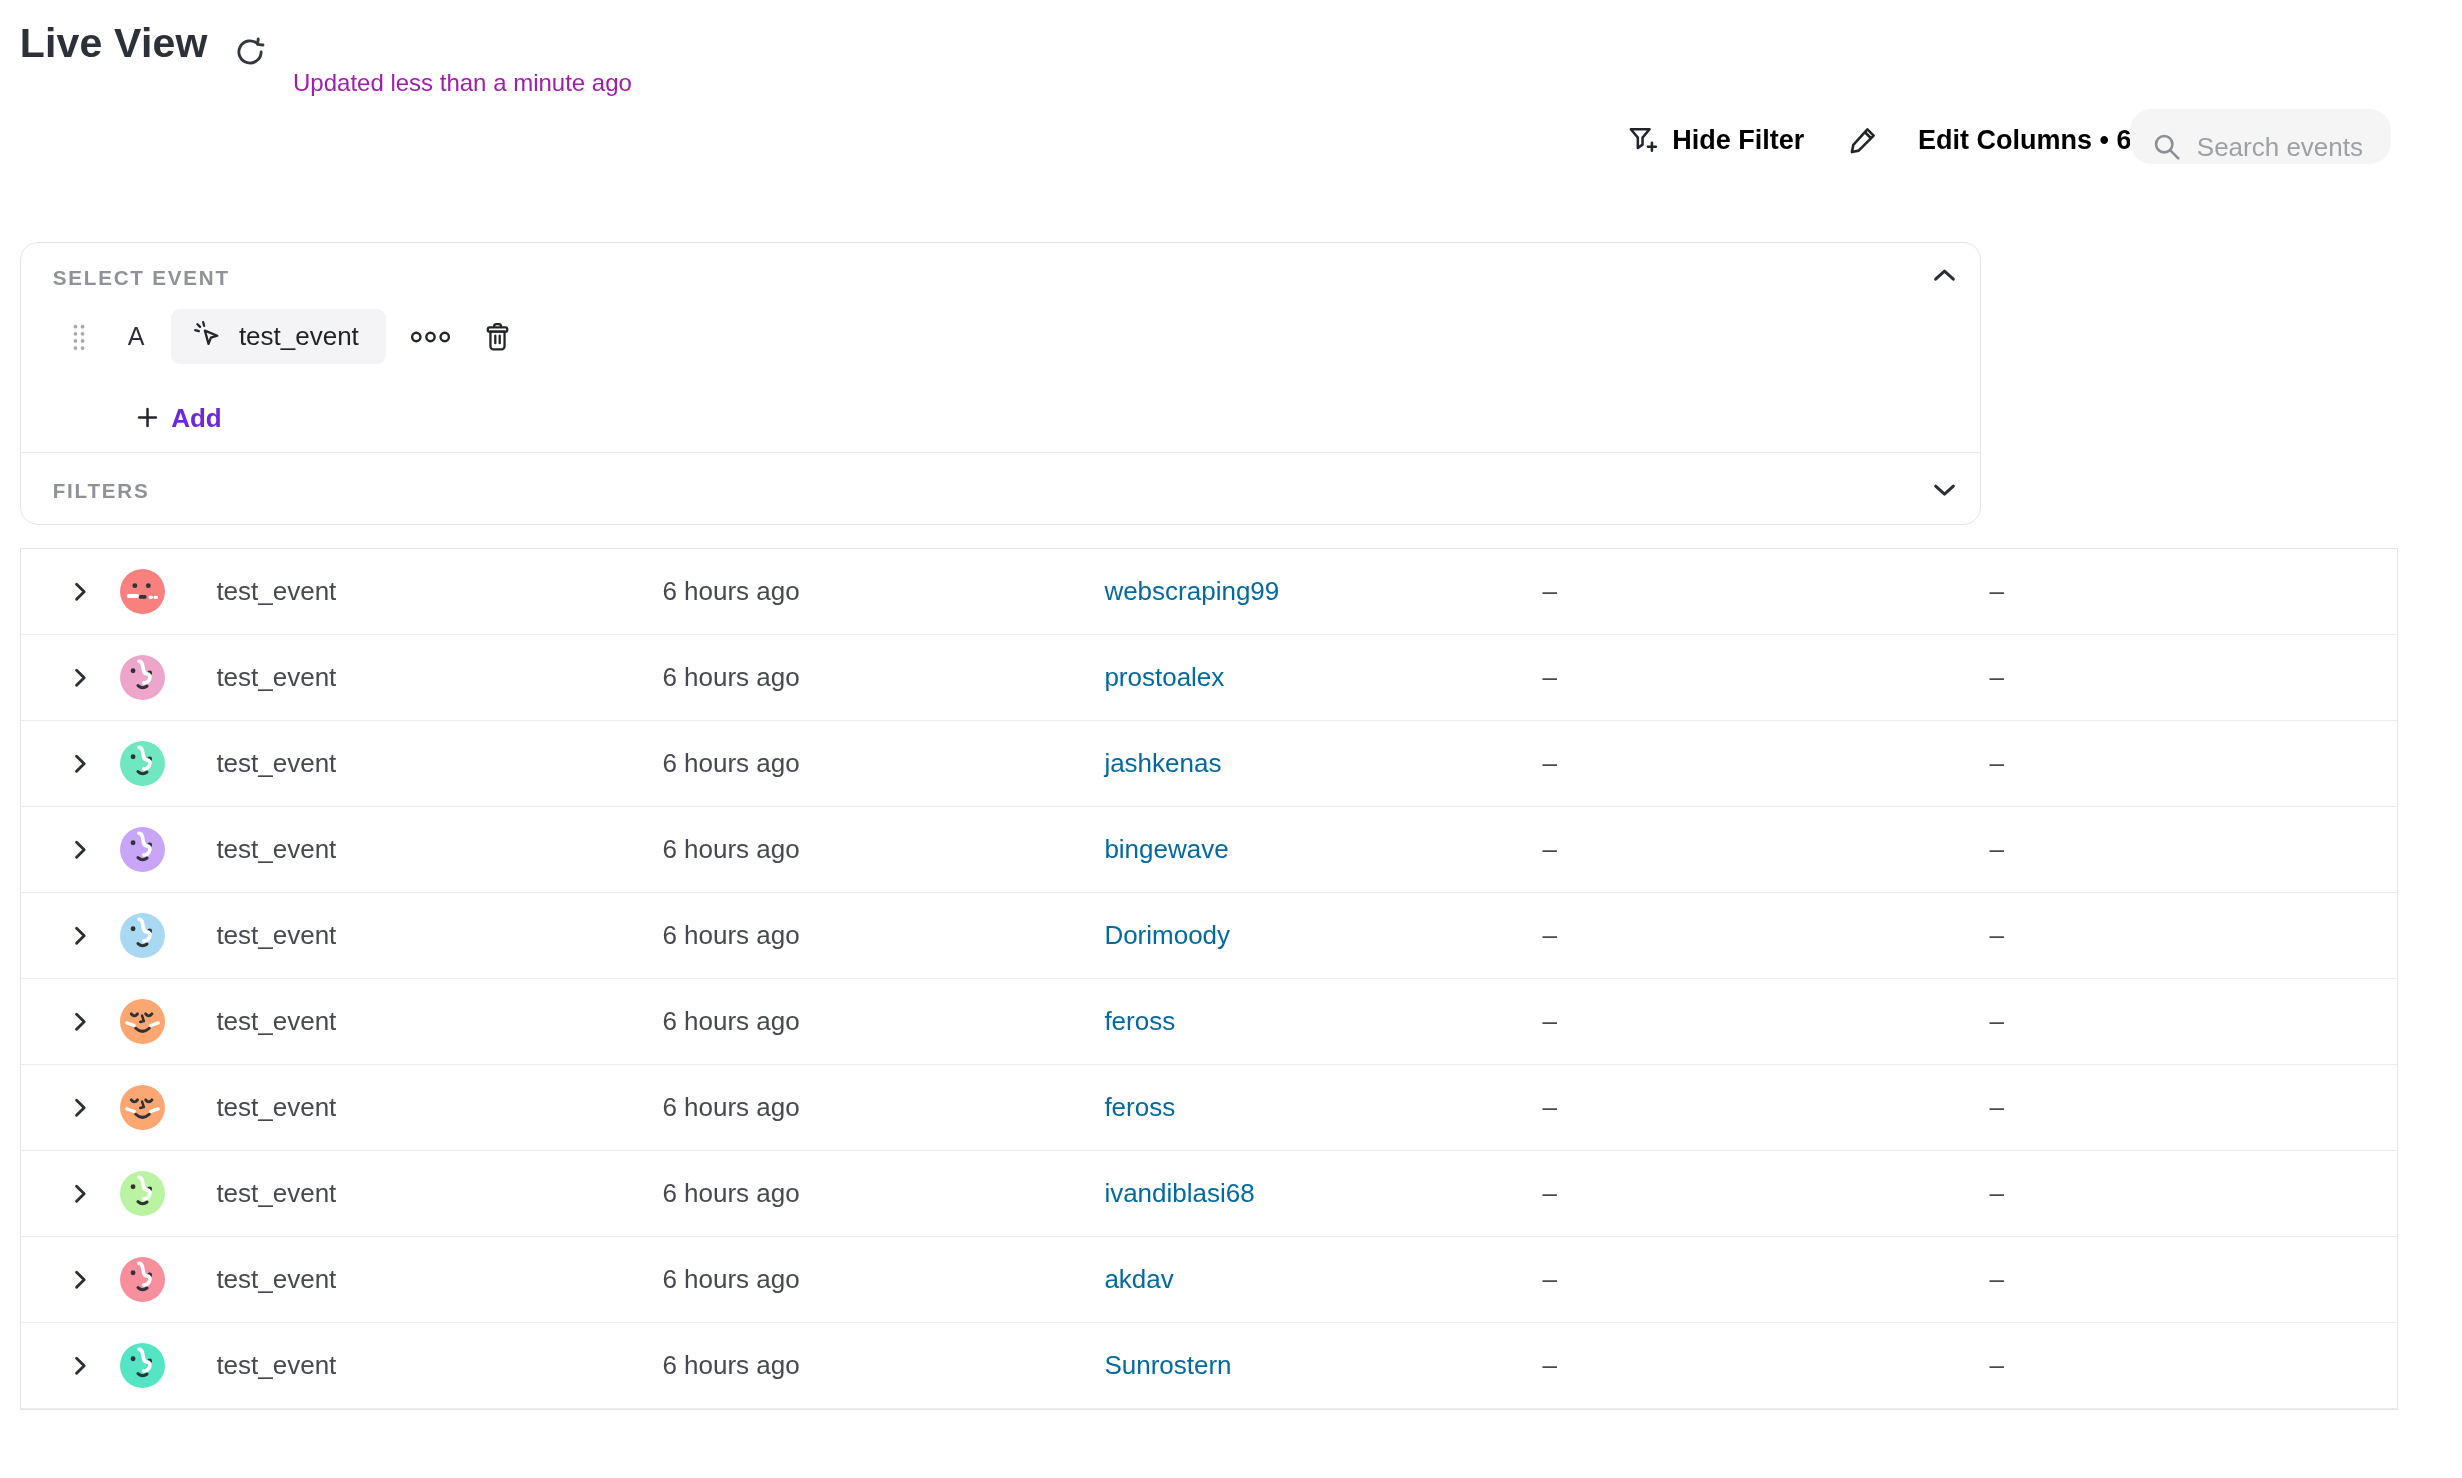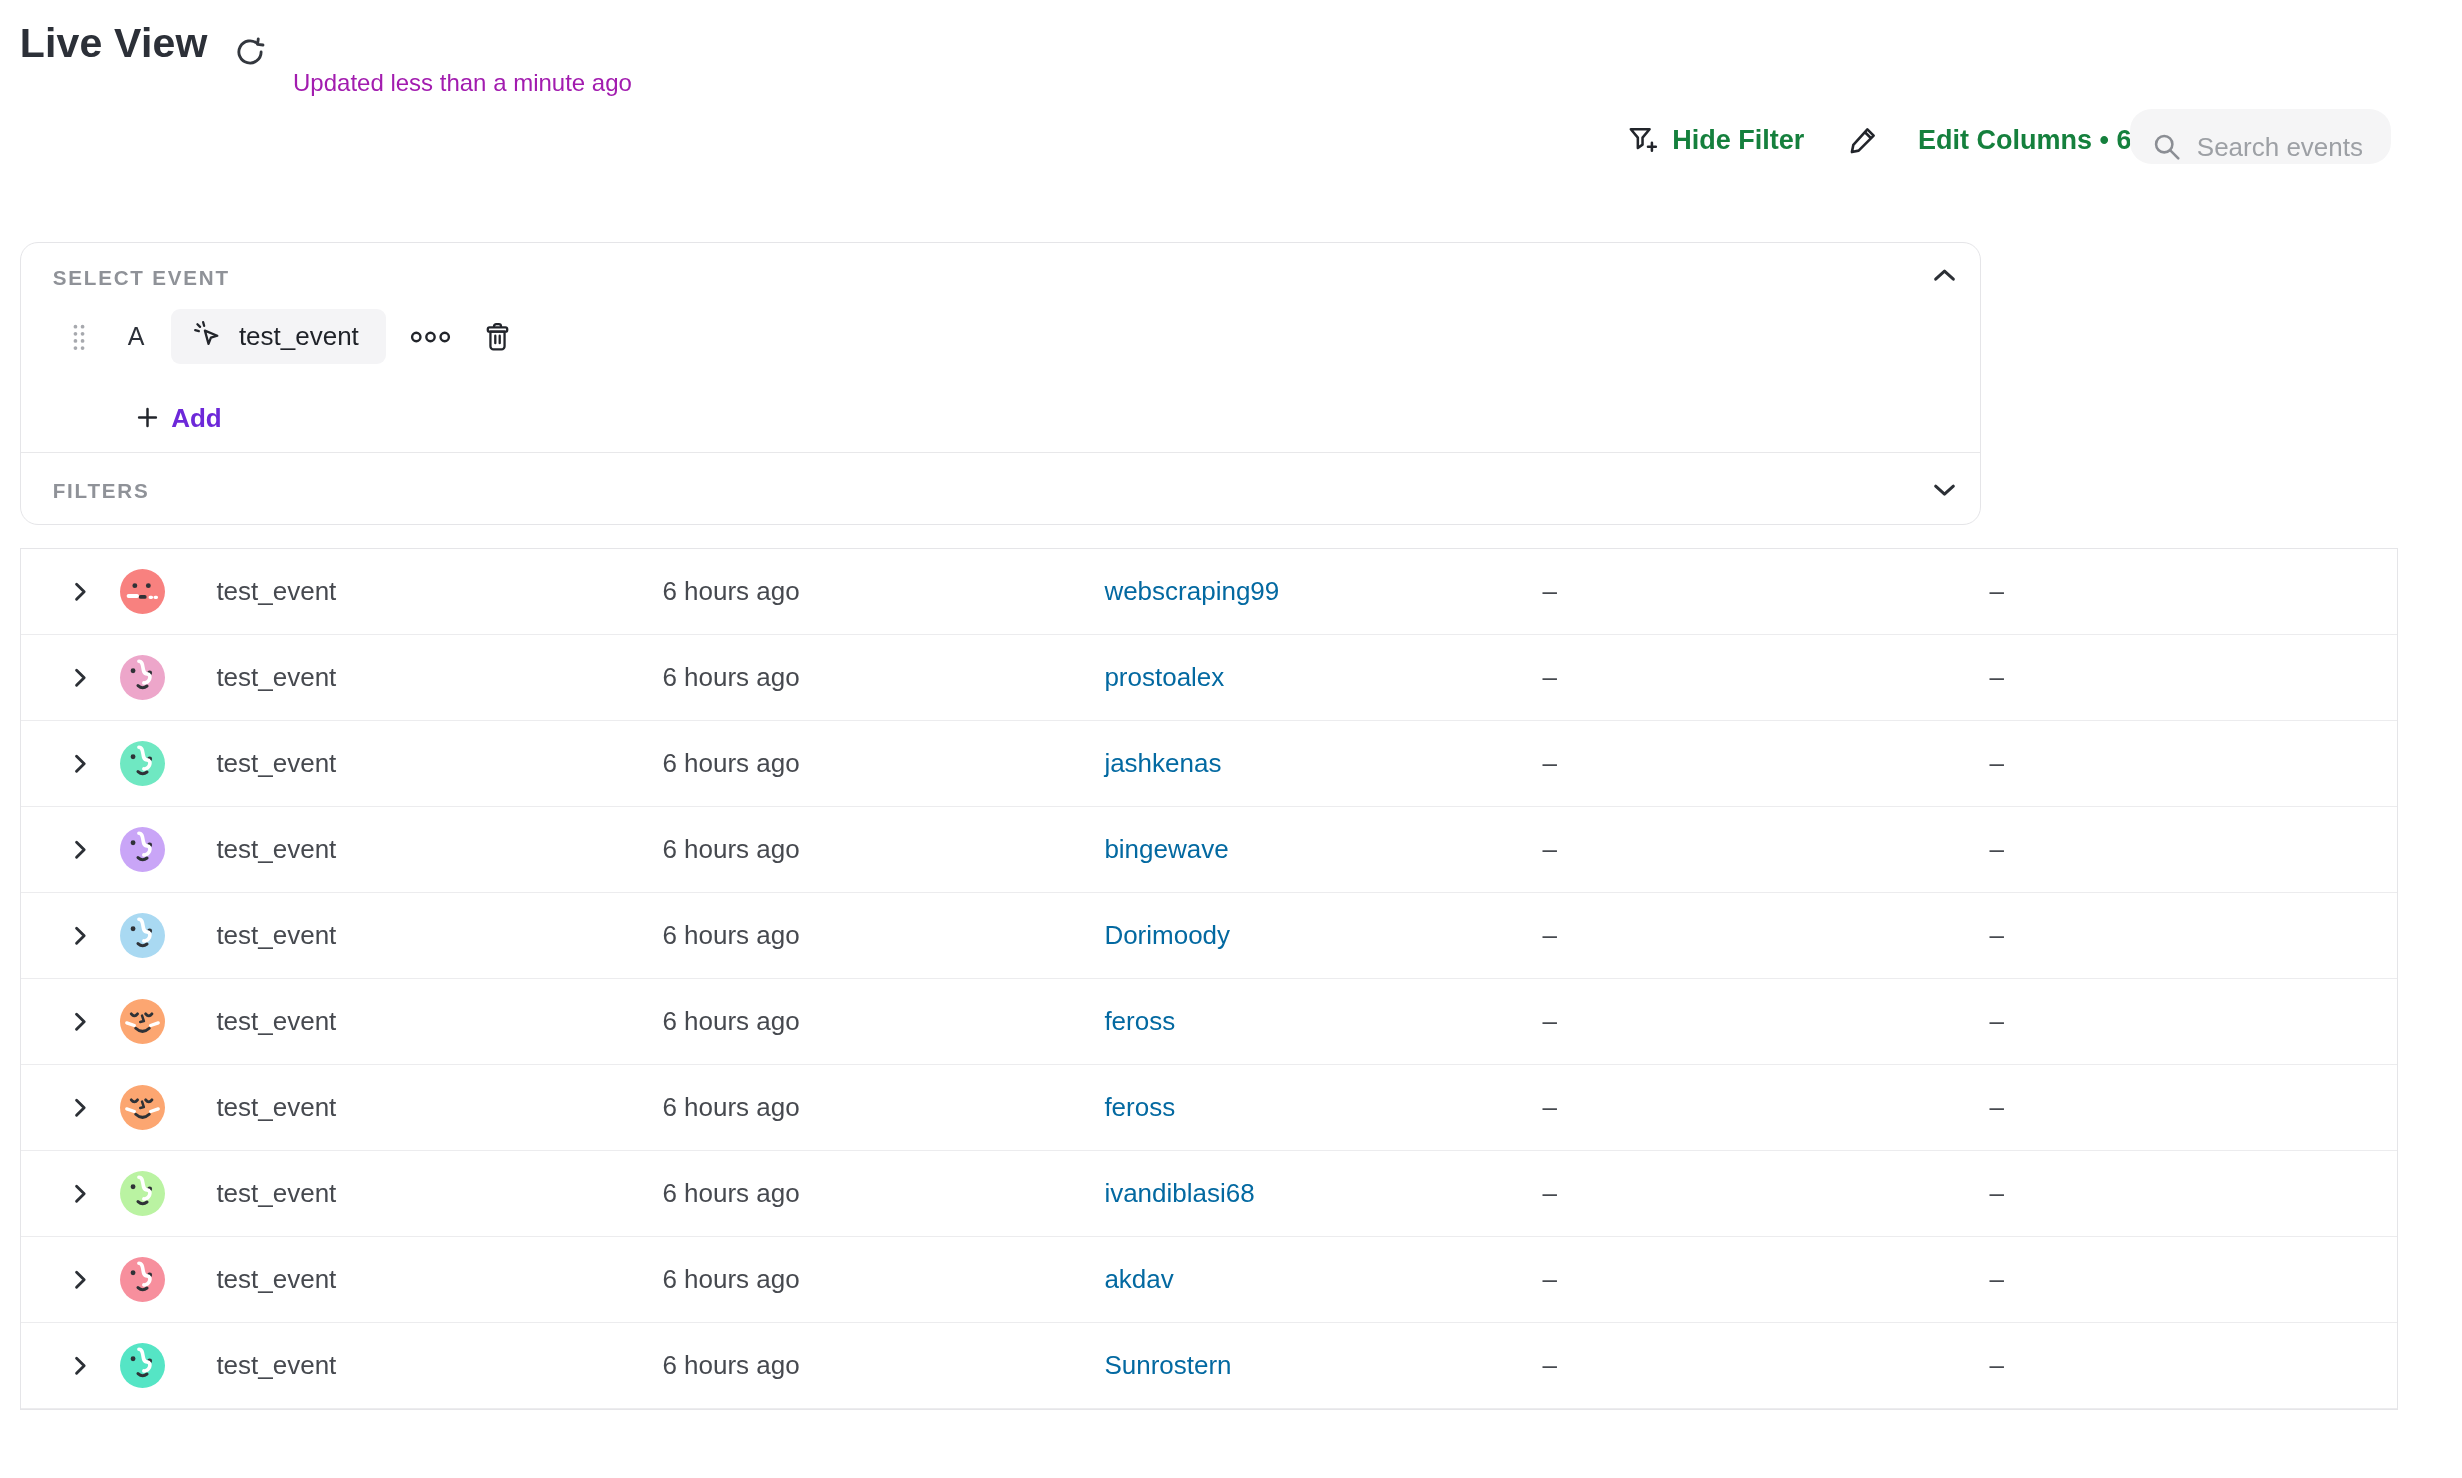"Hide Filter" .tool-btn .lbl { color: #15803d -> #000000 }
